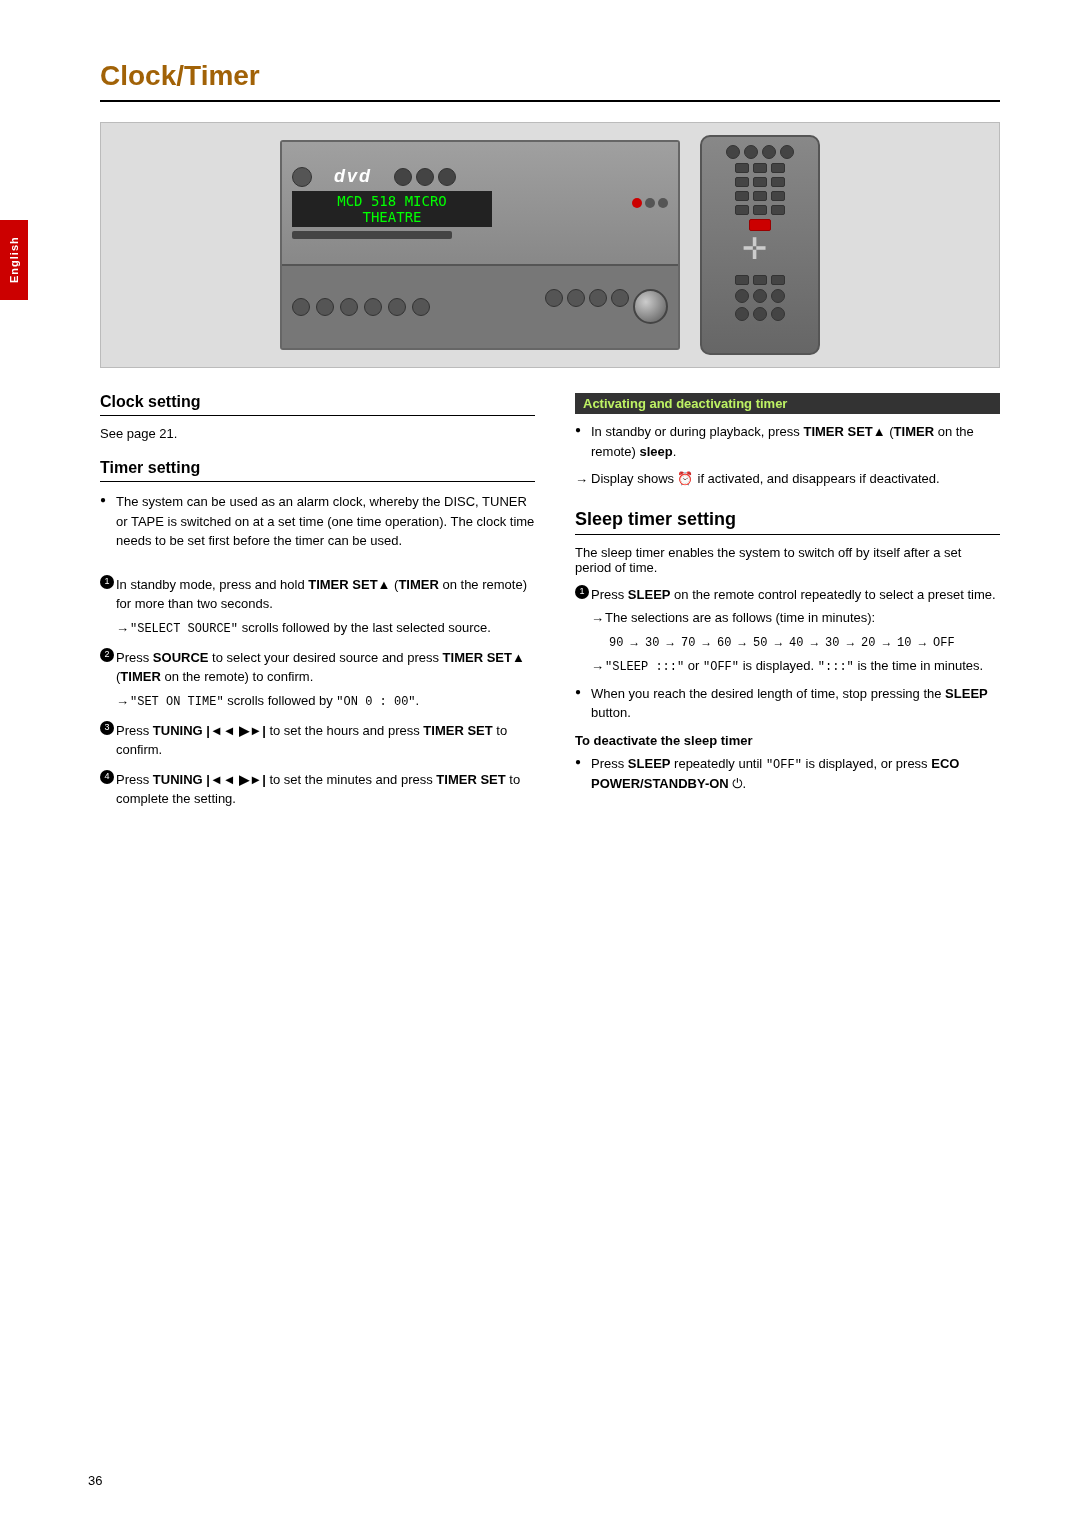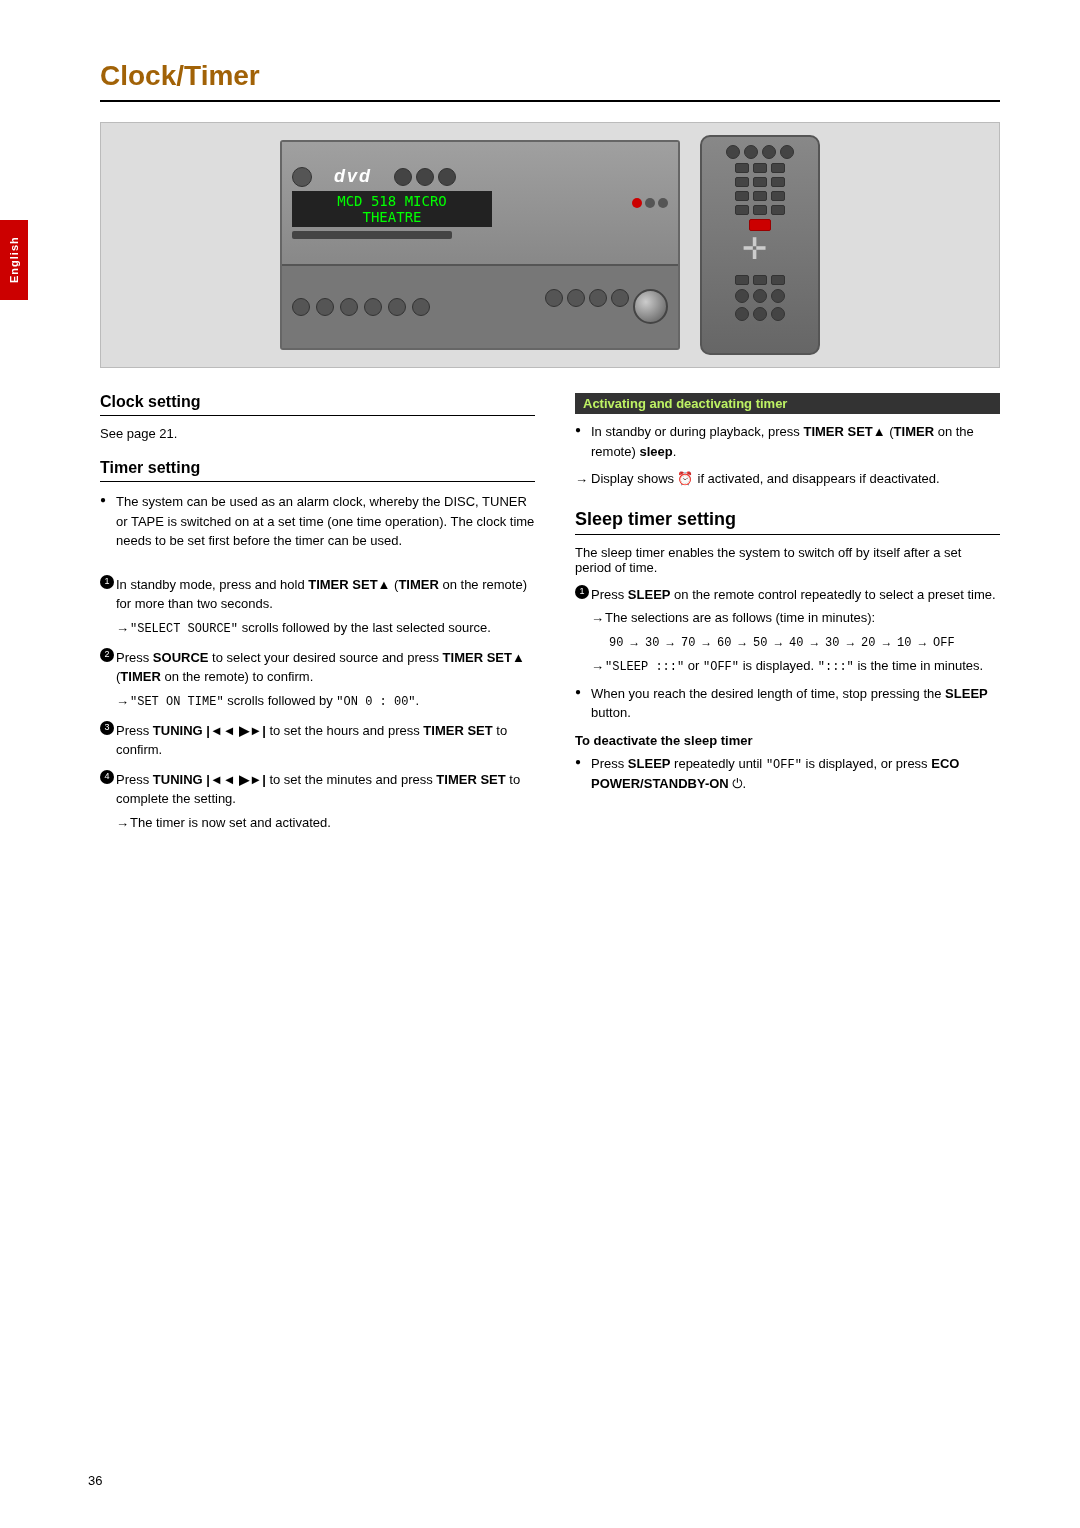"The timer is now set" div.arrow-item { html: <div> The timer is now set and activated. </div> -> none }
